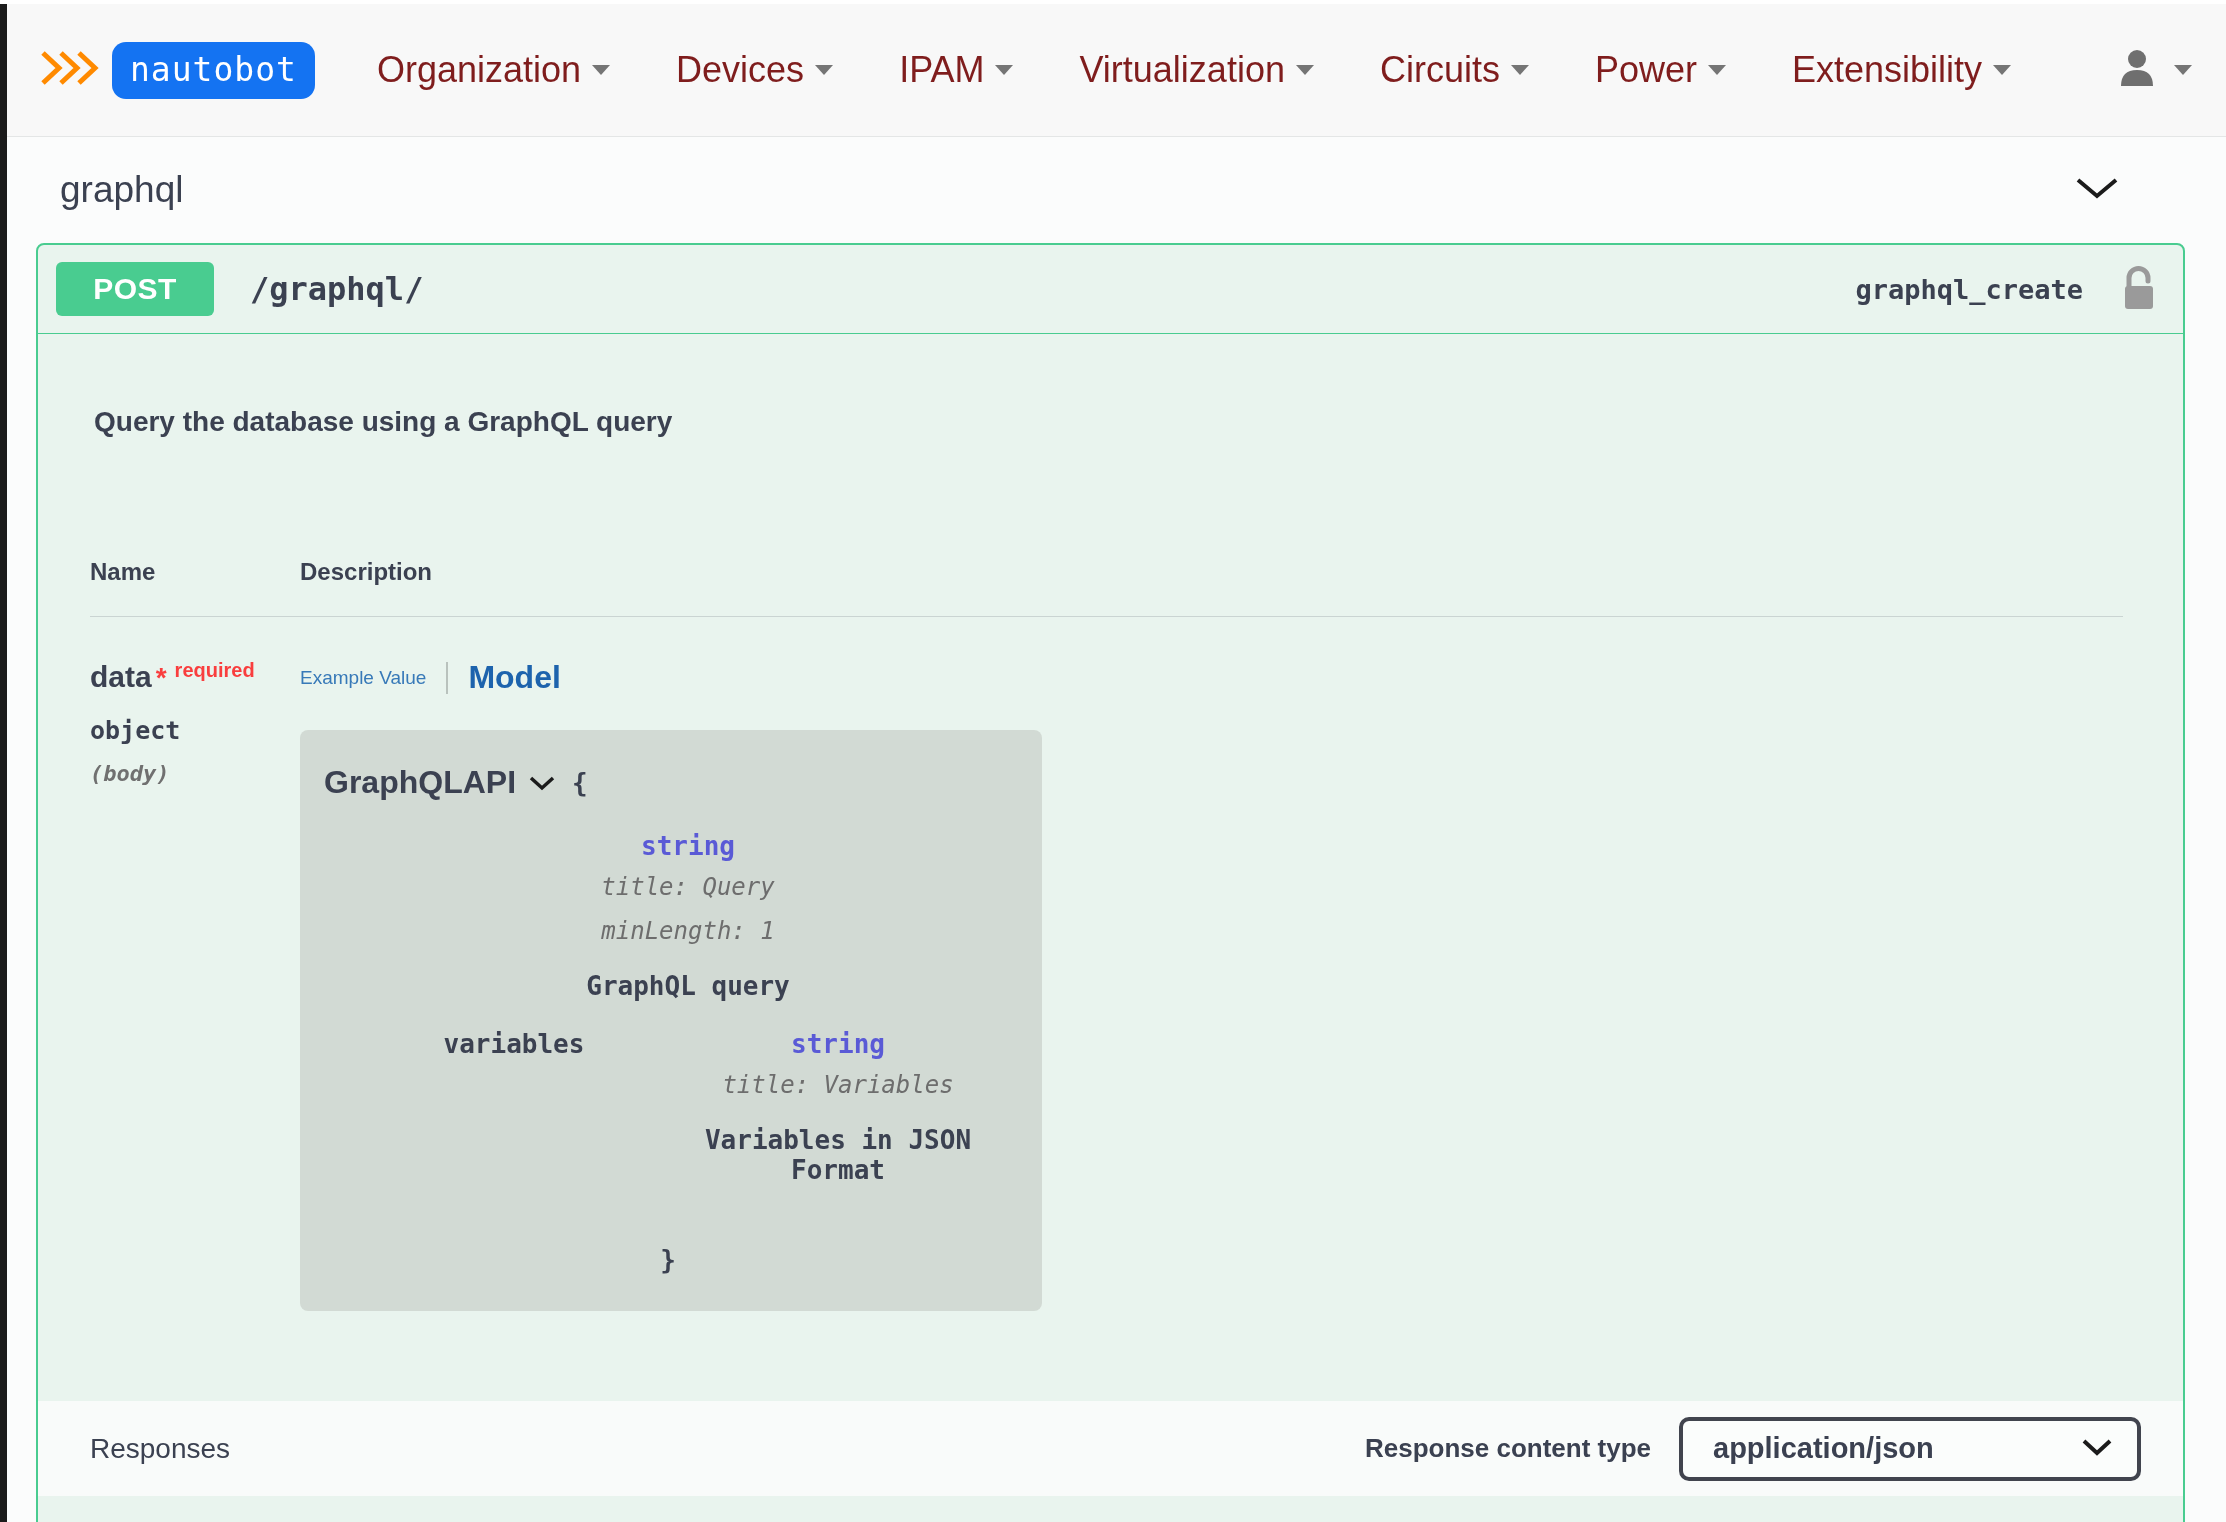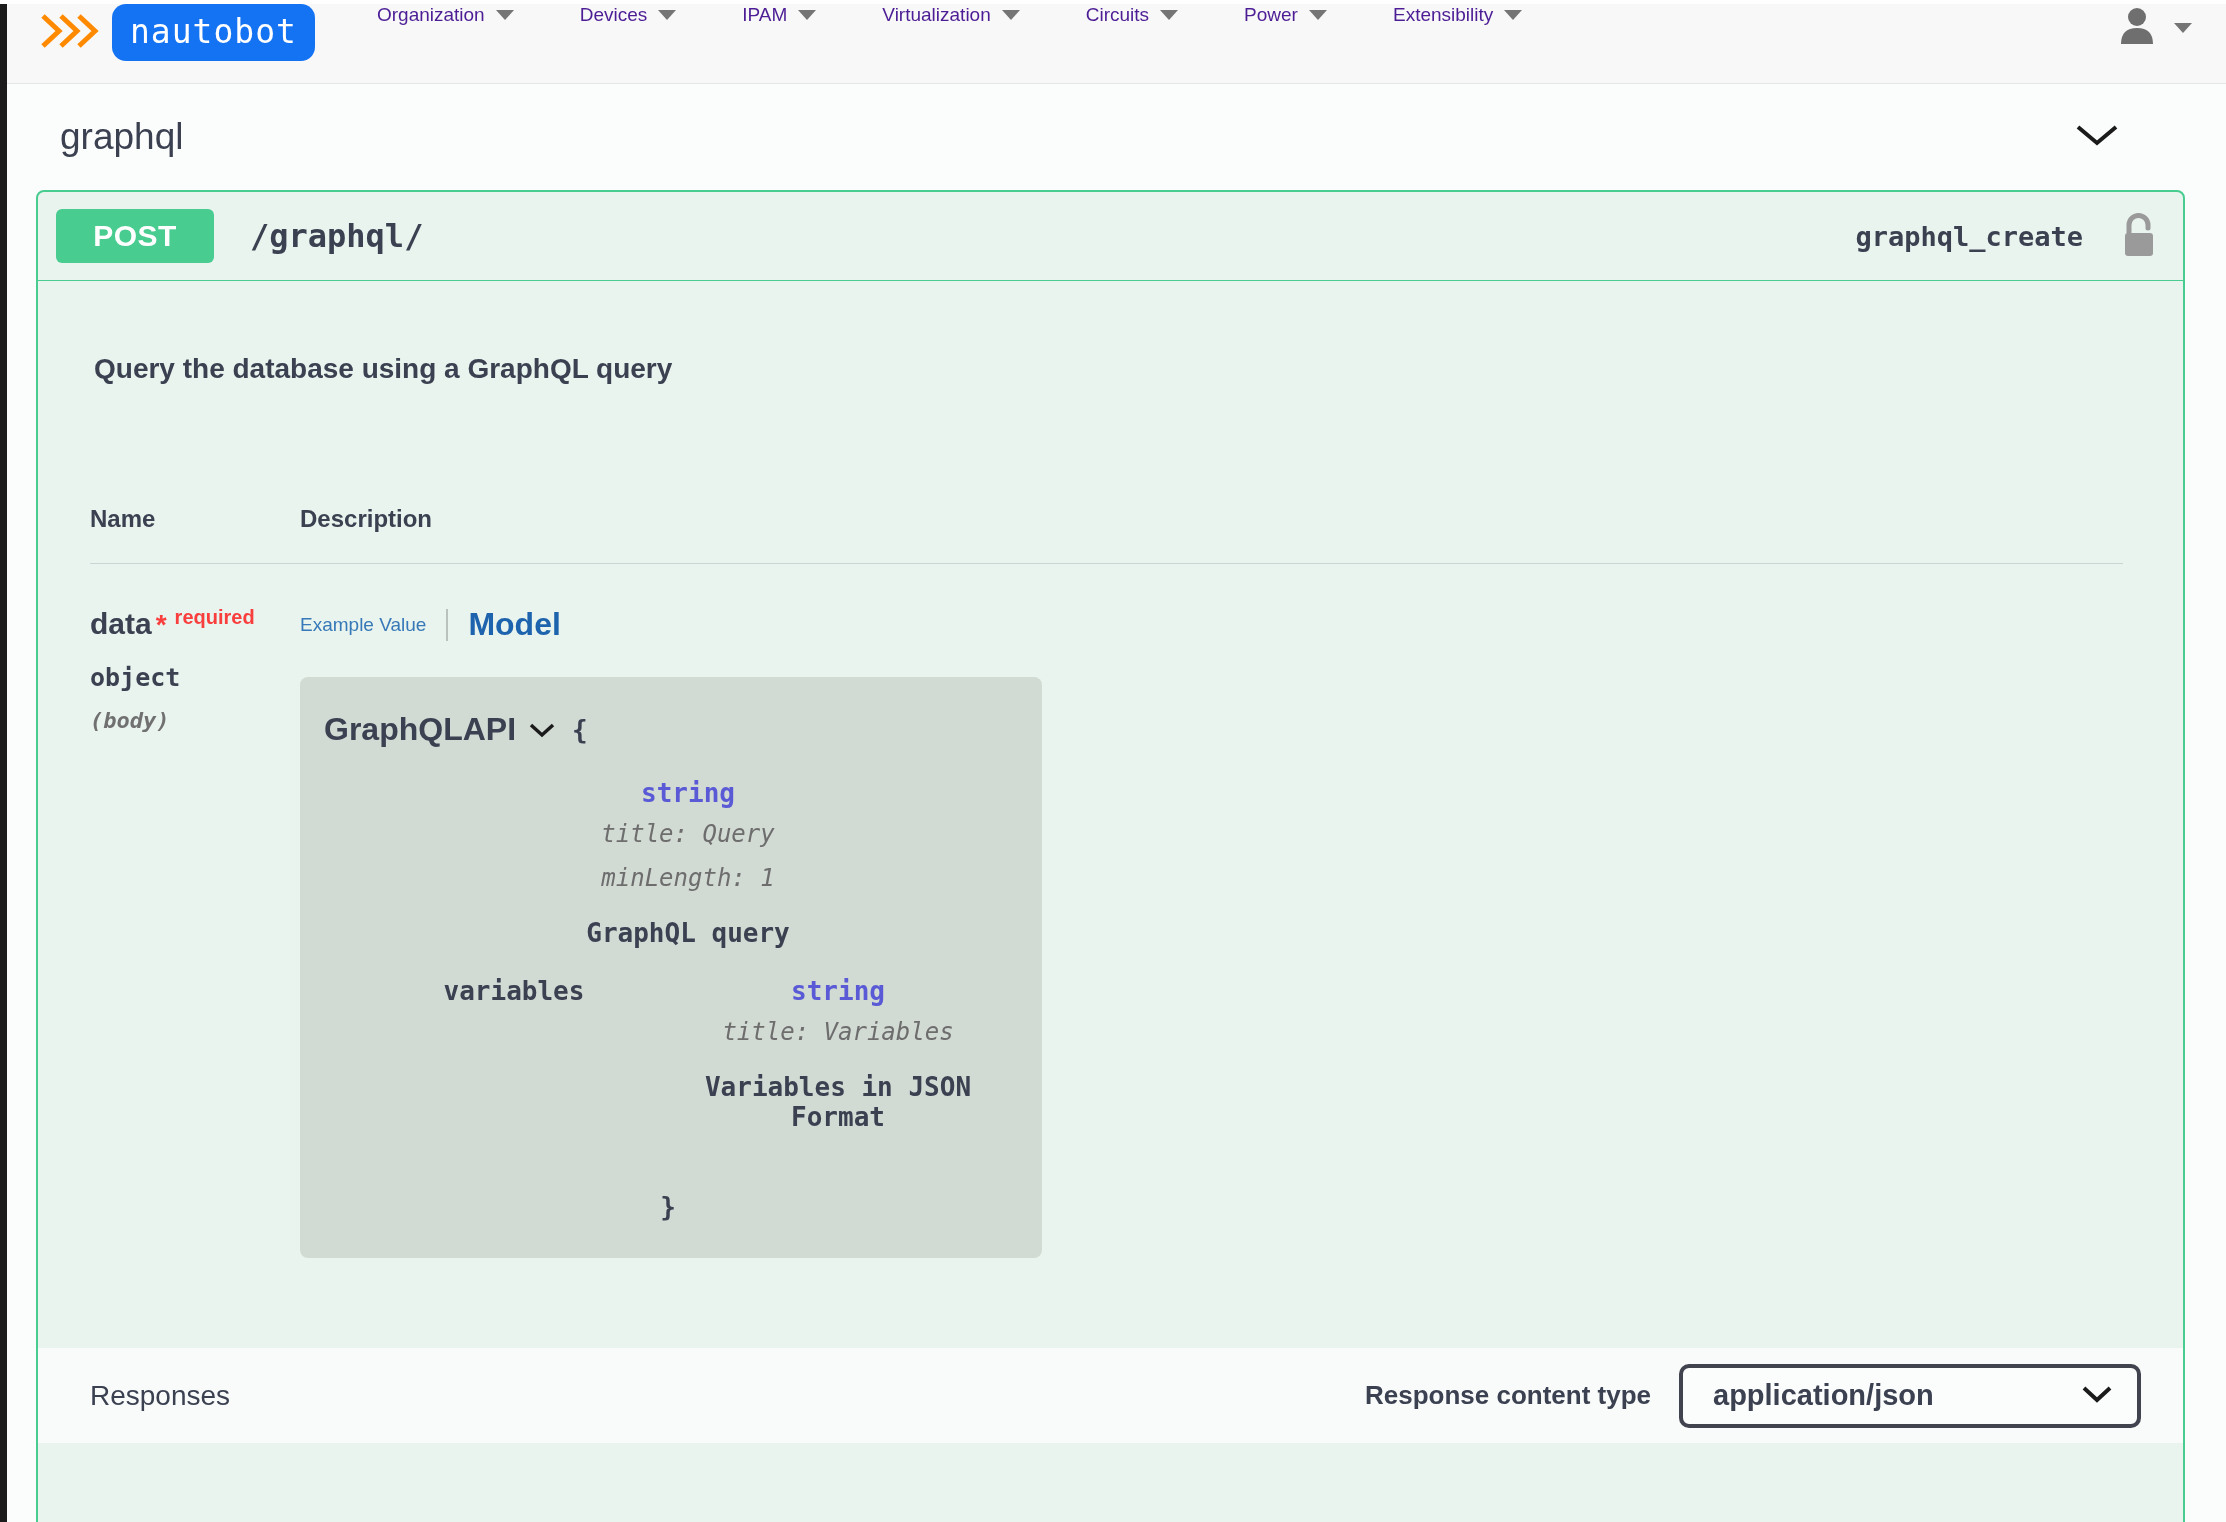"nautobot" .navbar { align-items: flex-start -> center; height: 84px -> 137px }
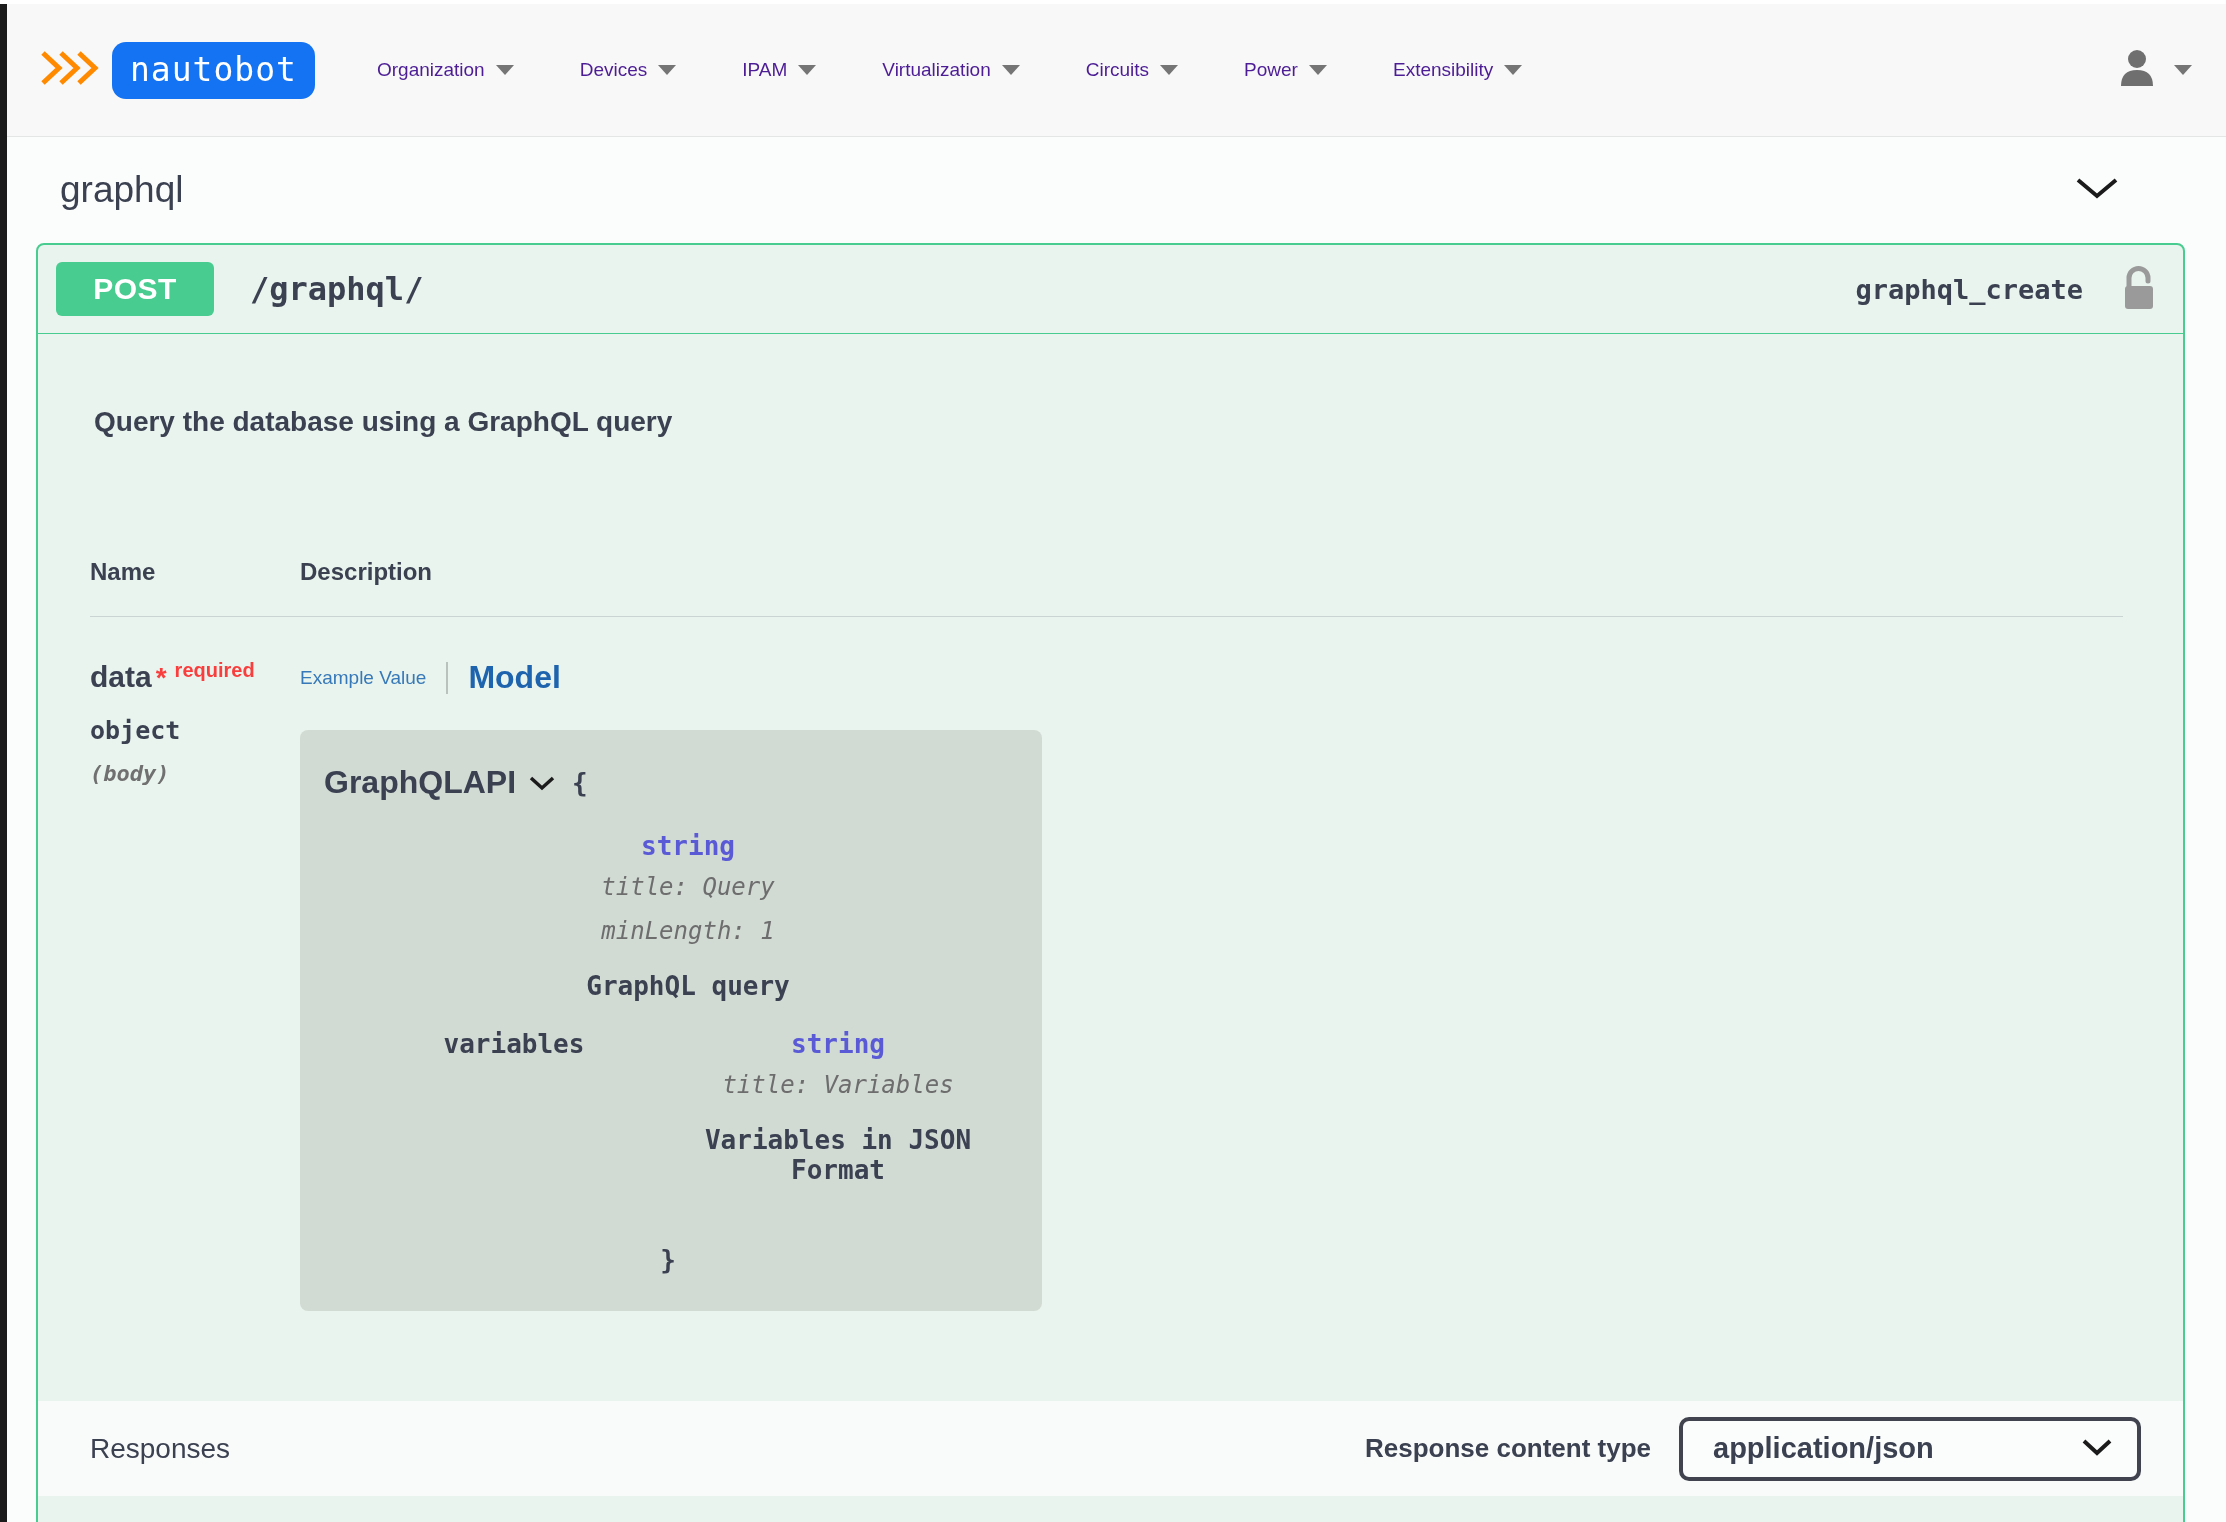"Organization" .nav-item { color: #4c1d95 -> #7f1d1d; font-size: 19px -> 36px }
